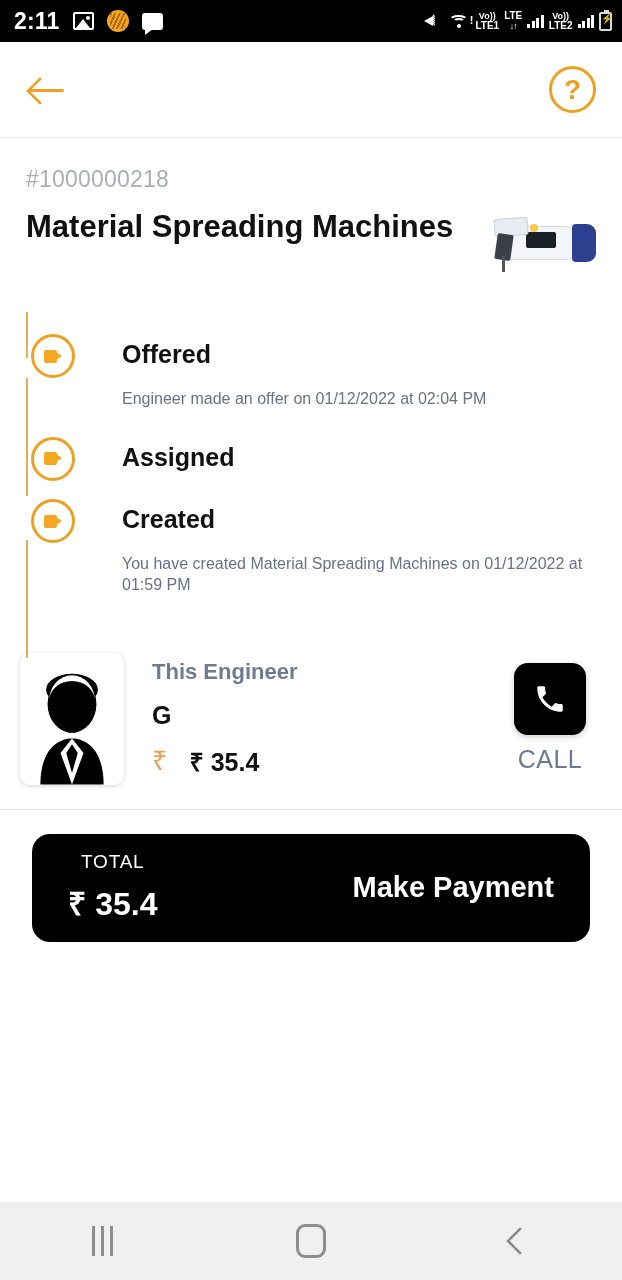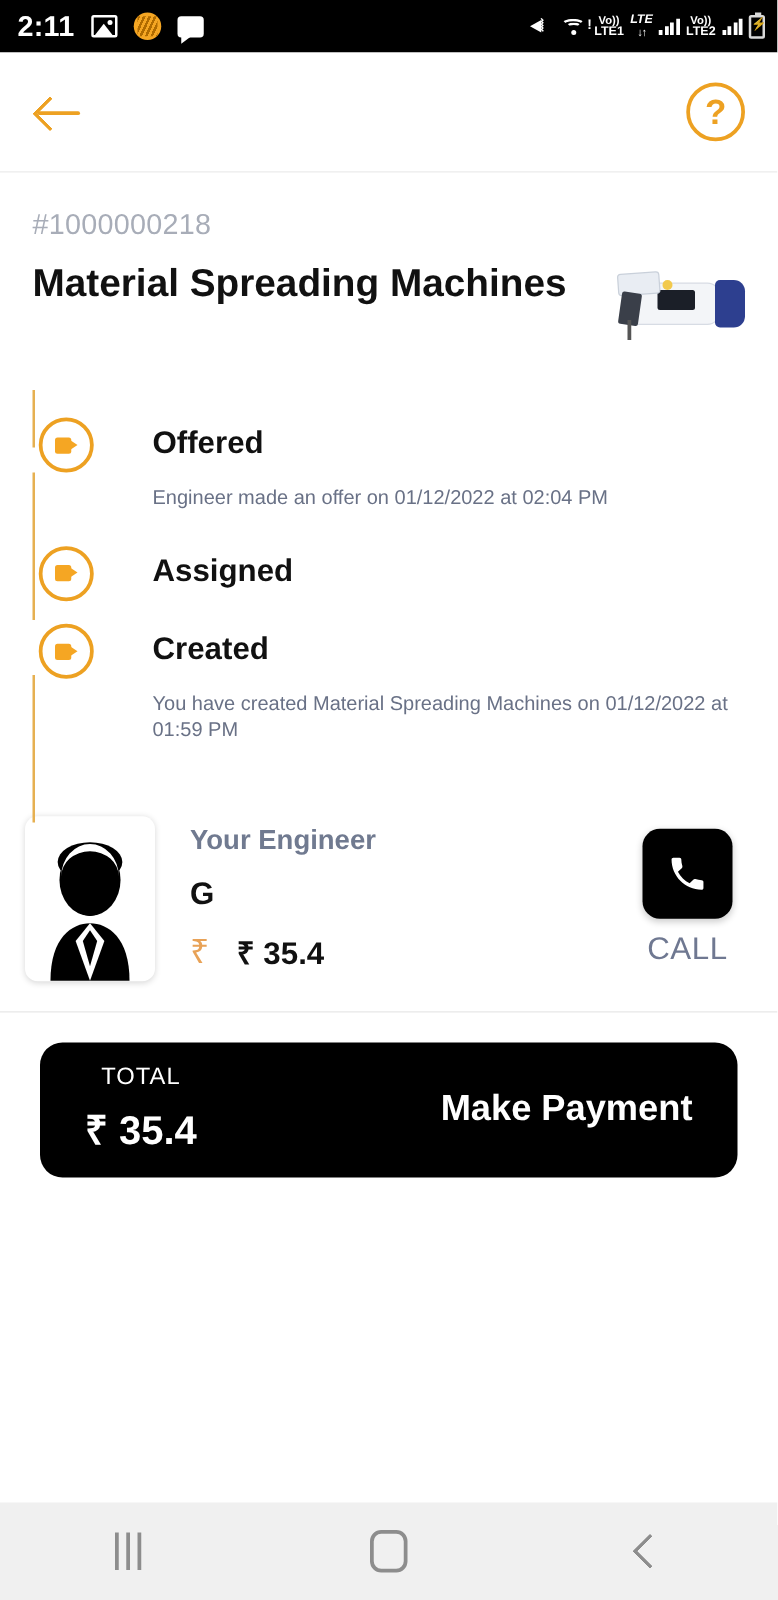"LTE" .lte-dl { font-style: italic -> none }
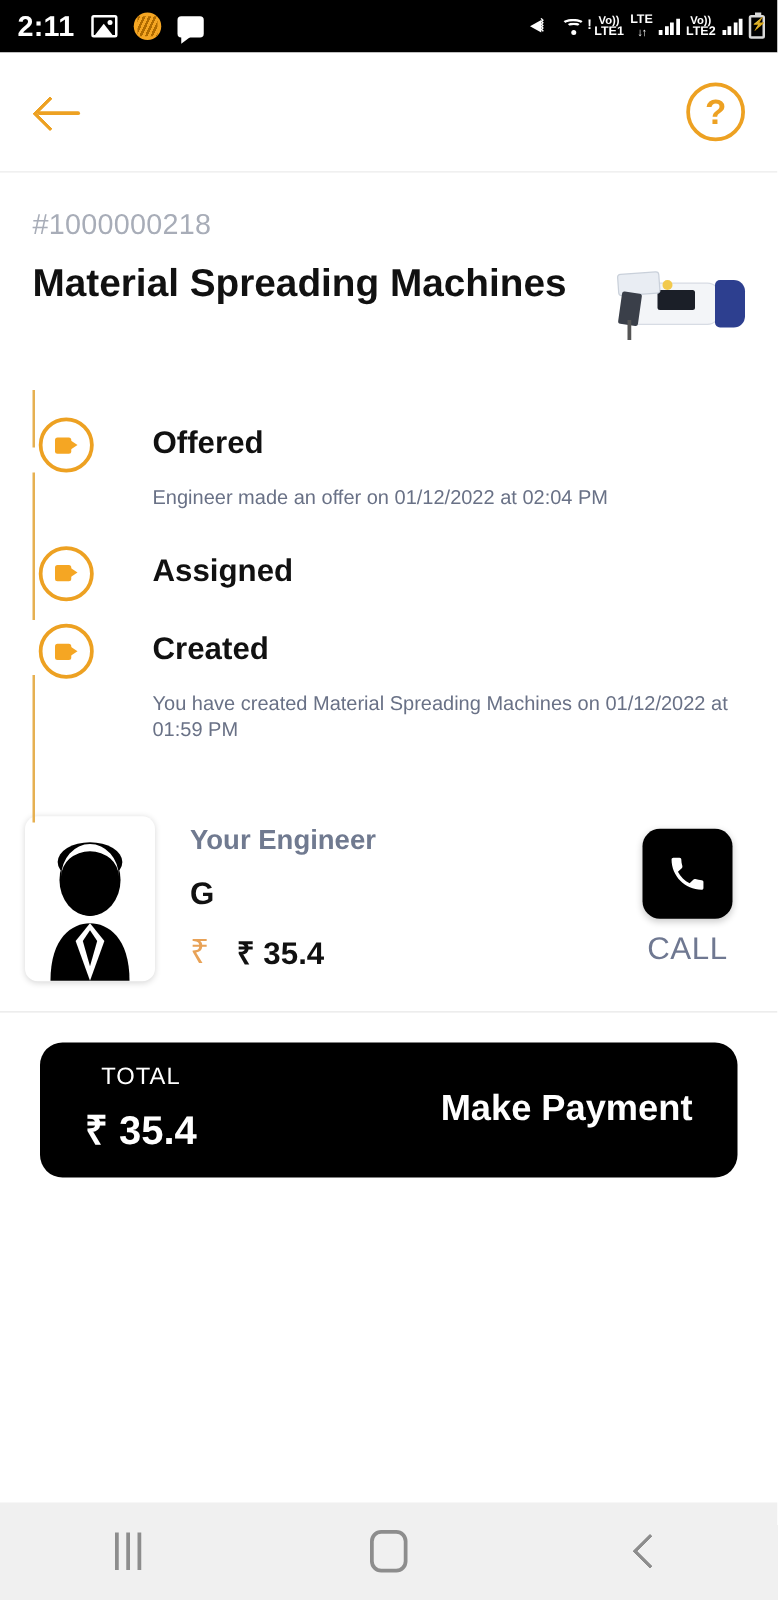"Your Engineer" div.eng-label { text: Your -> This }
